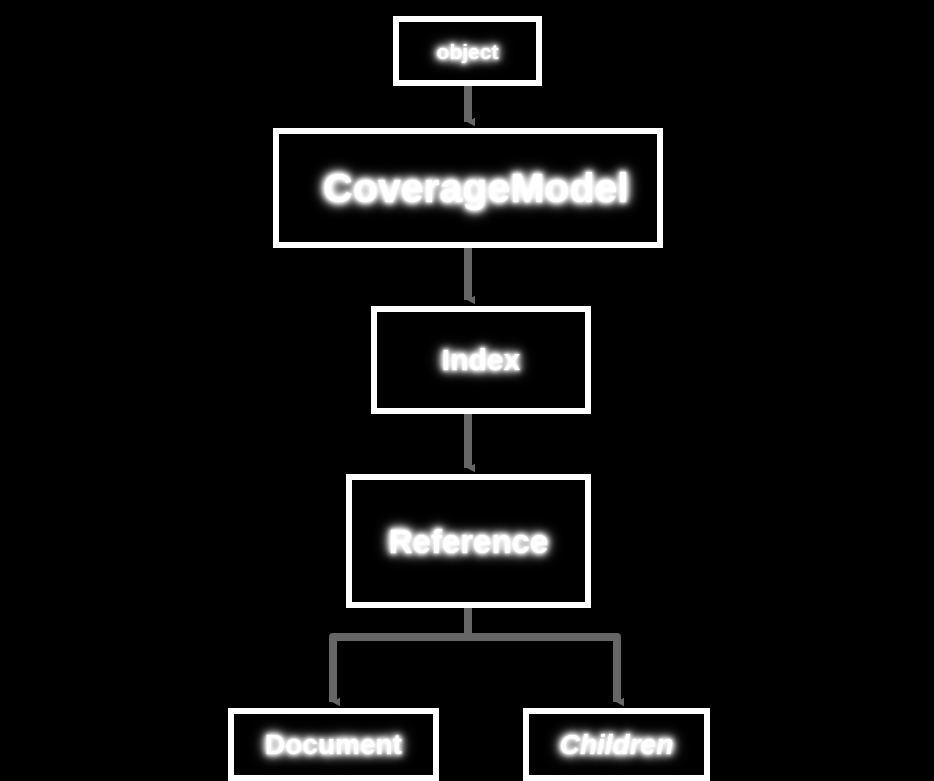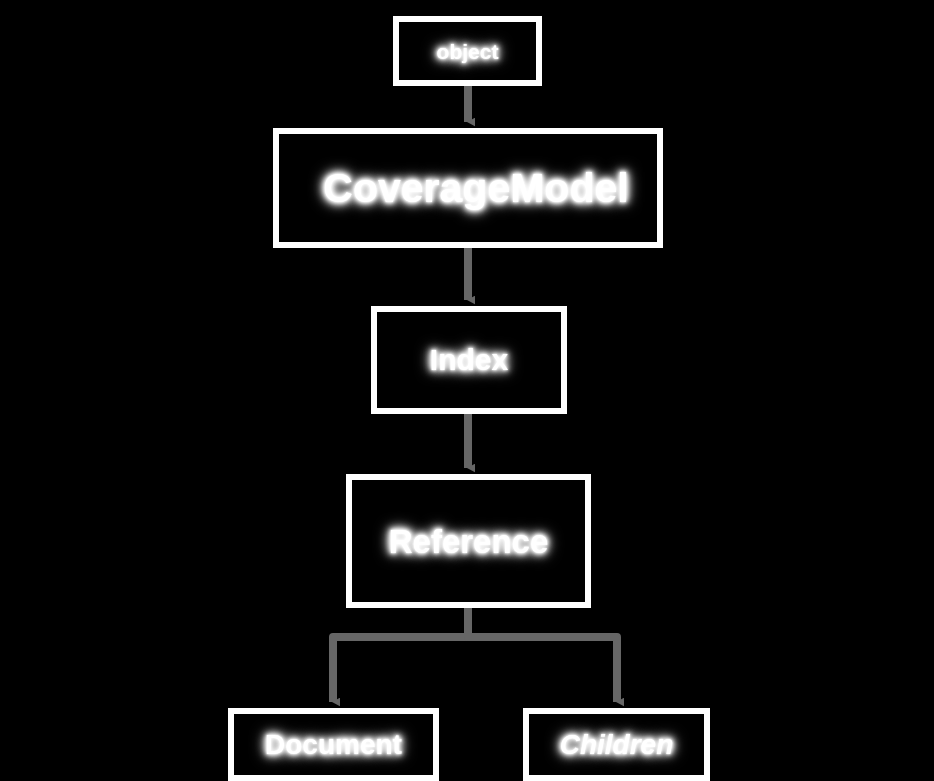"Index" #node-index { width: 196px -> 220px }
